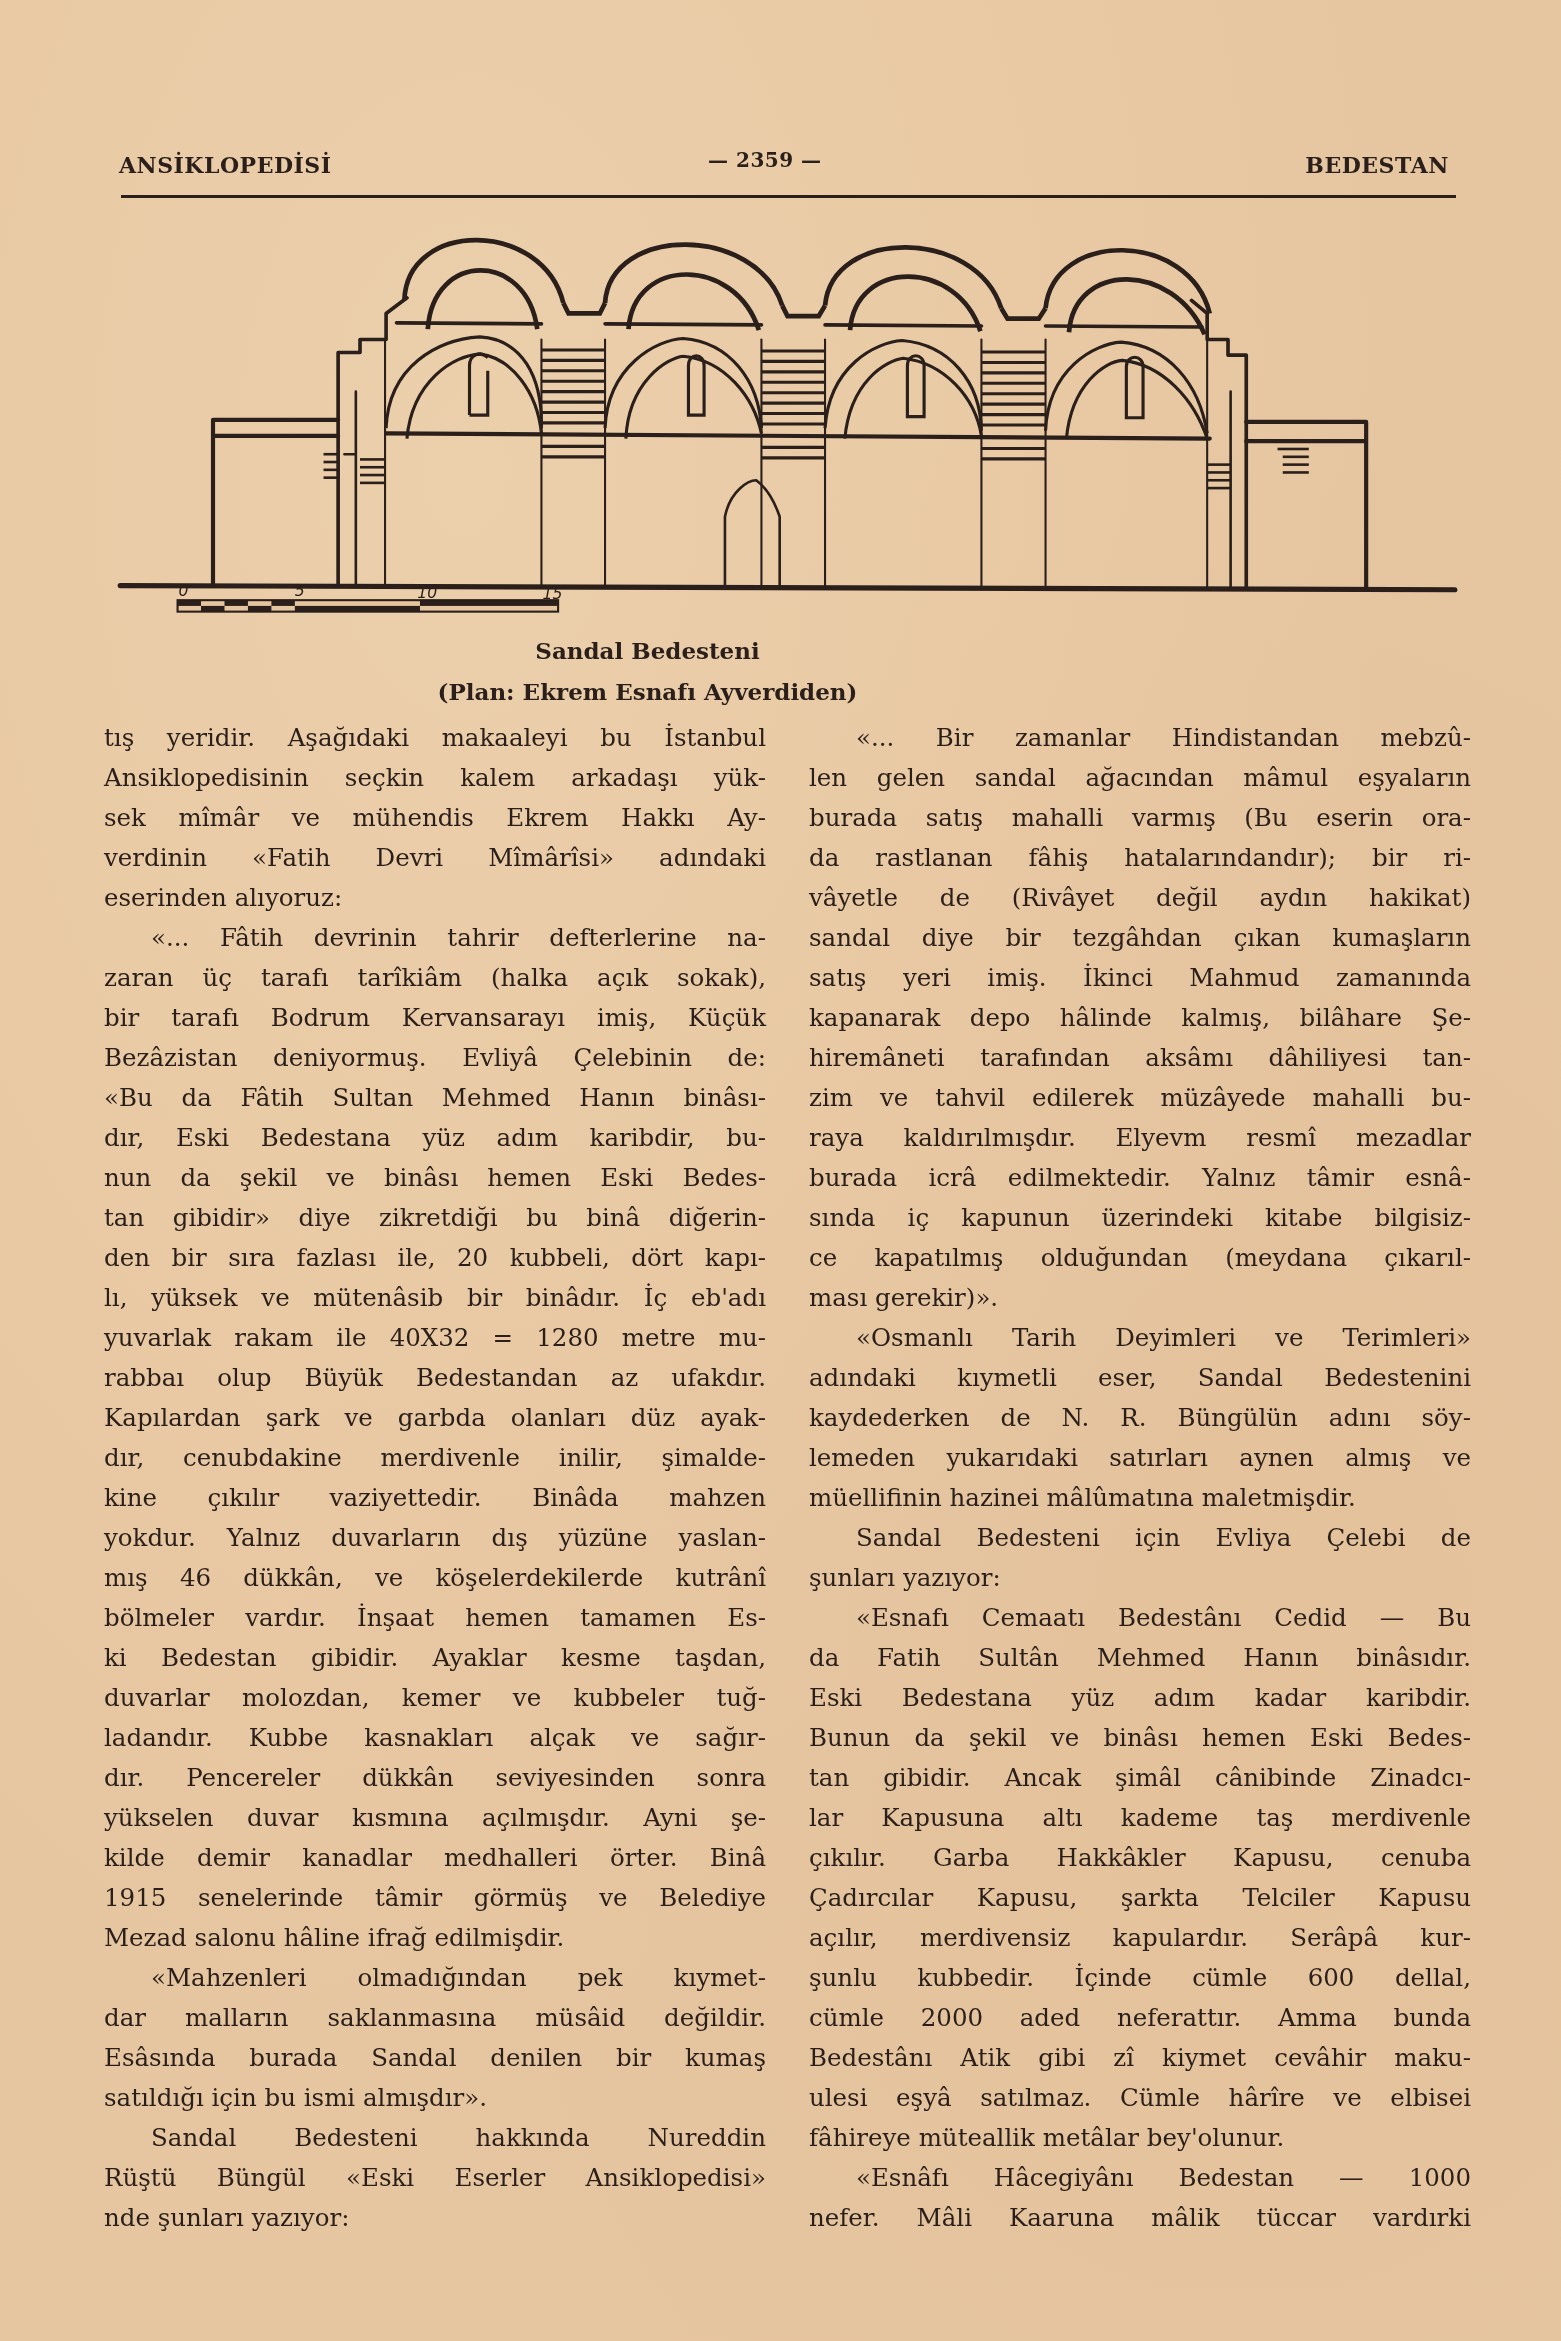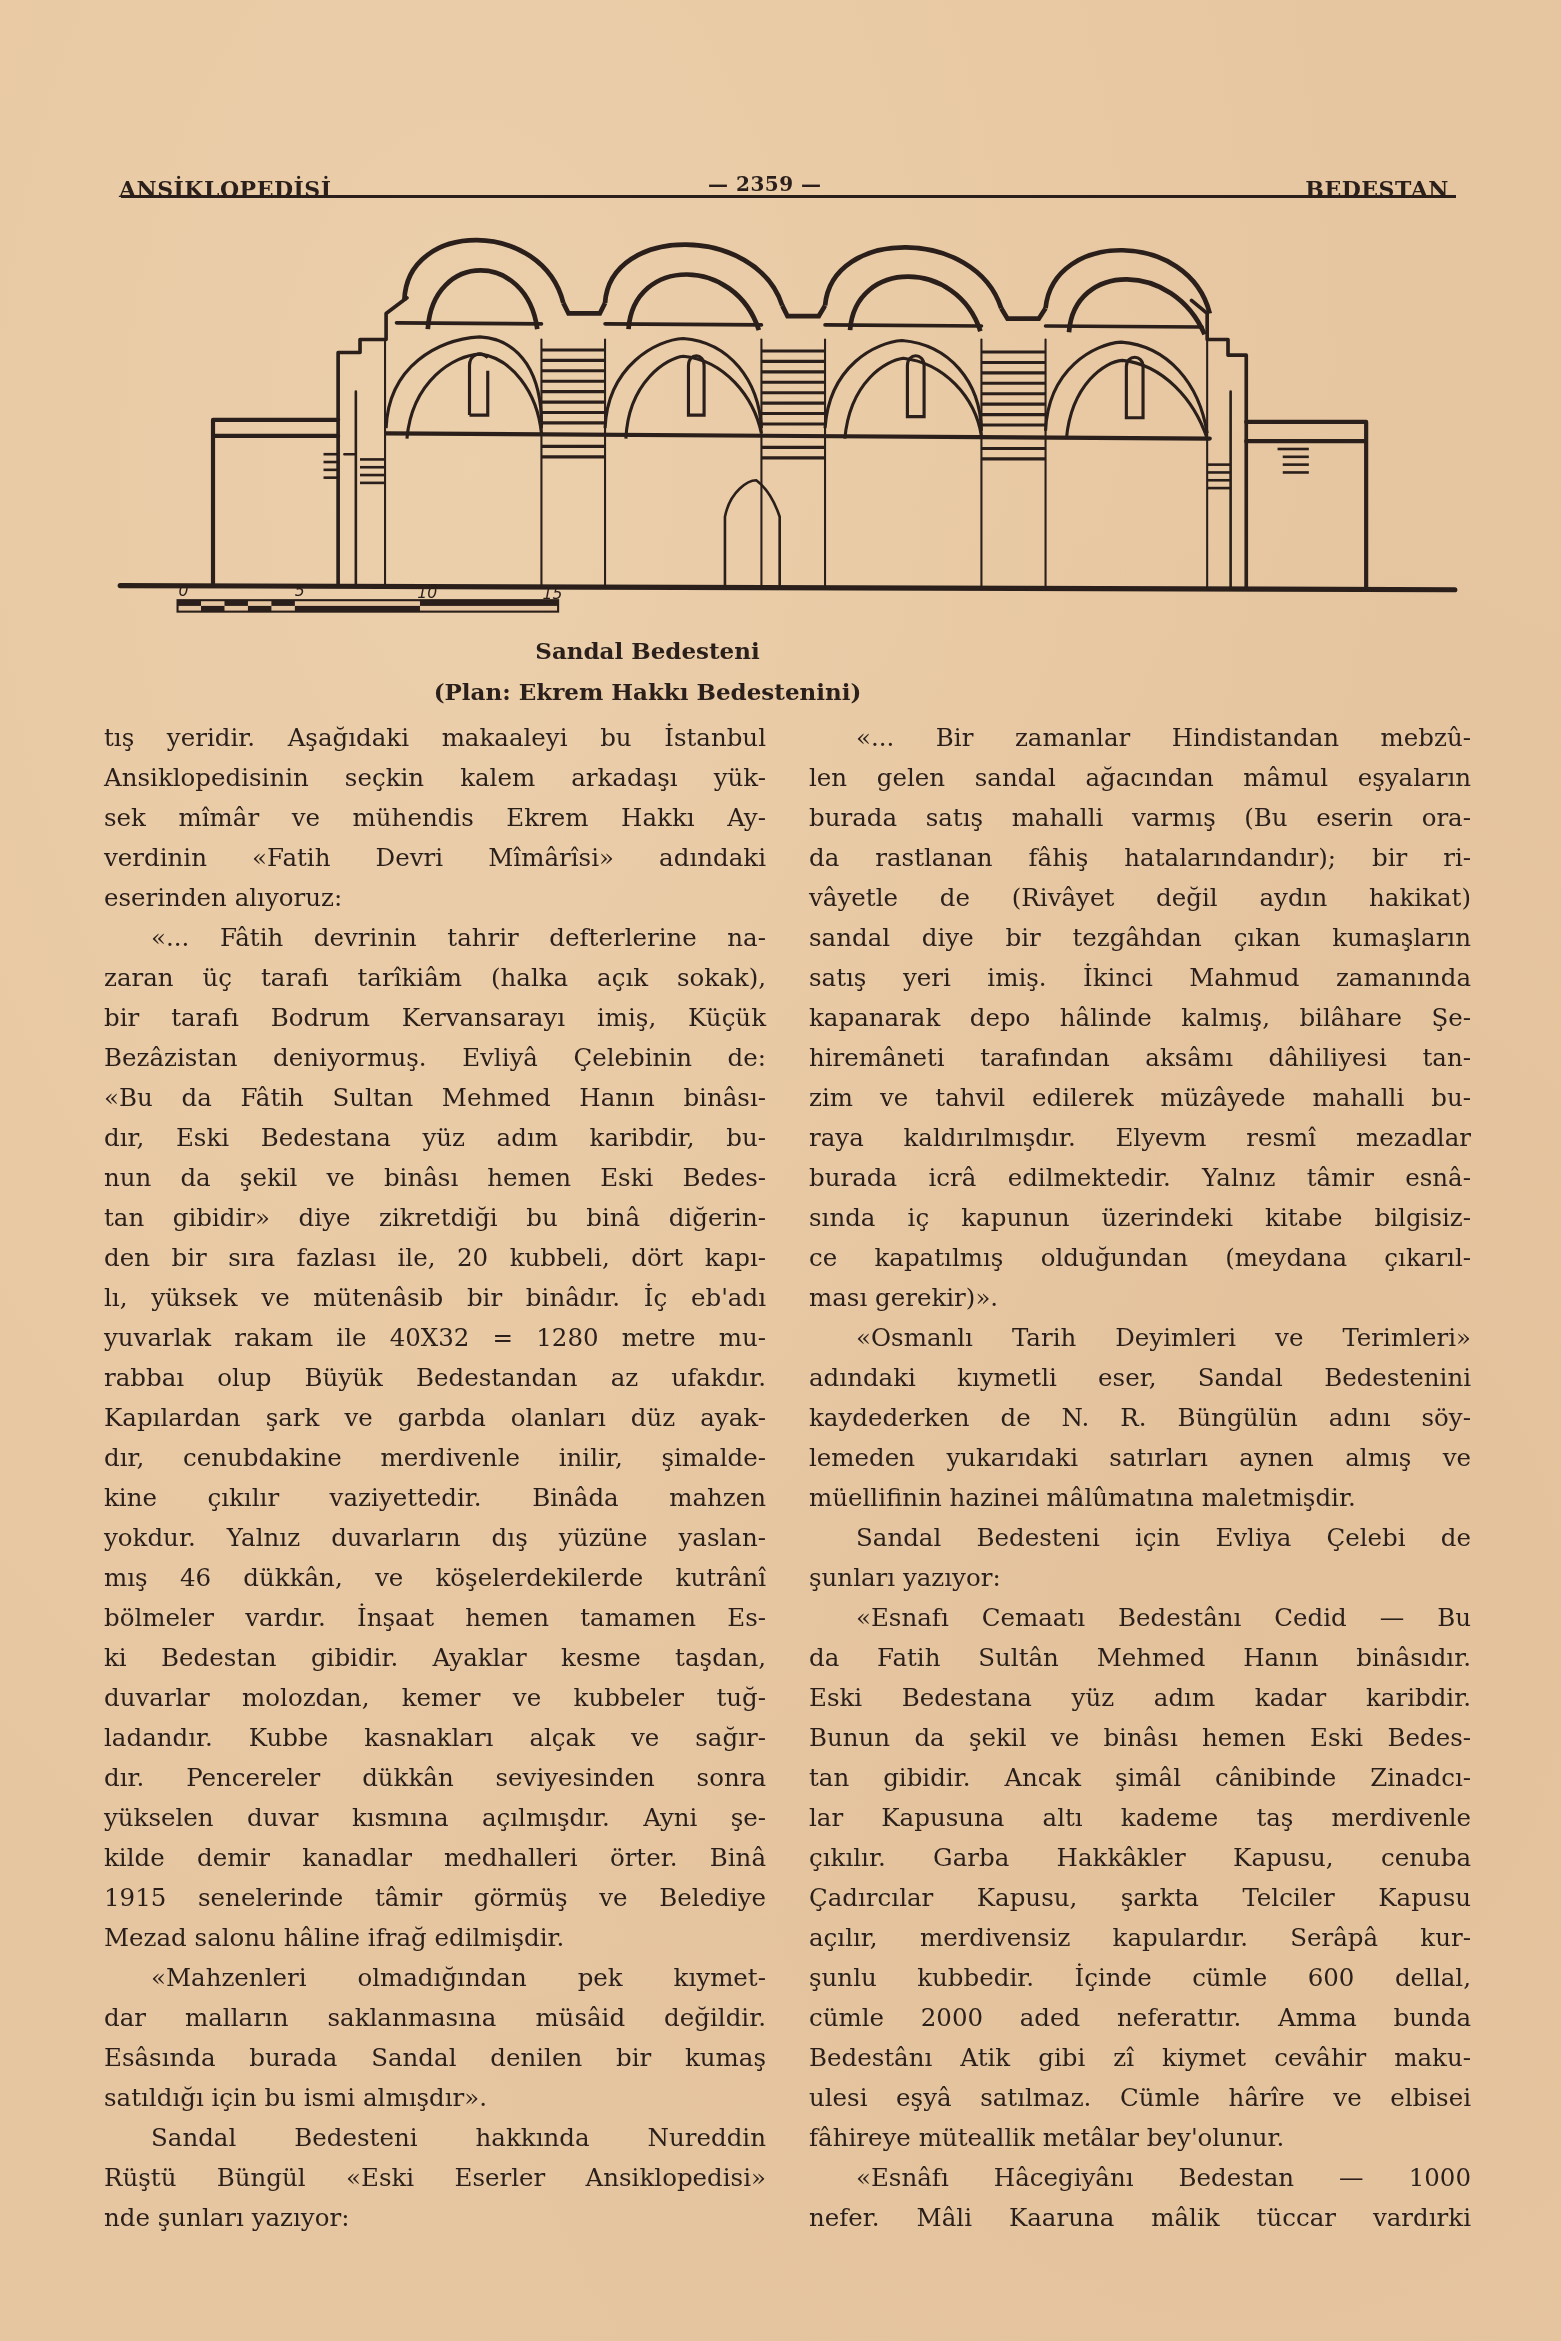"ANSİKLOPEDİSİ" .header { top: 172px -> 148px }
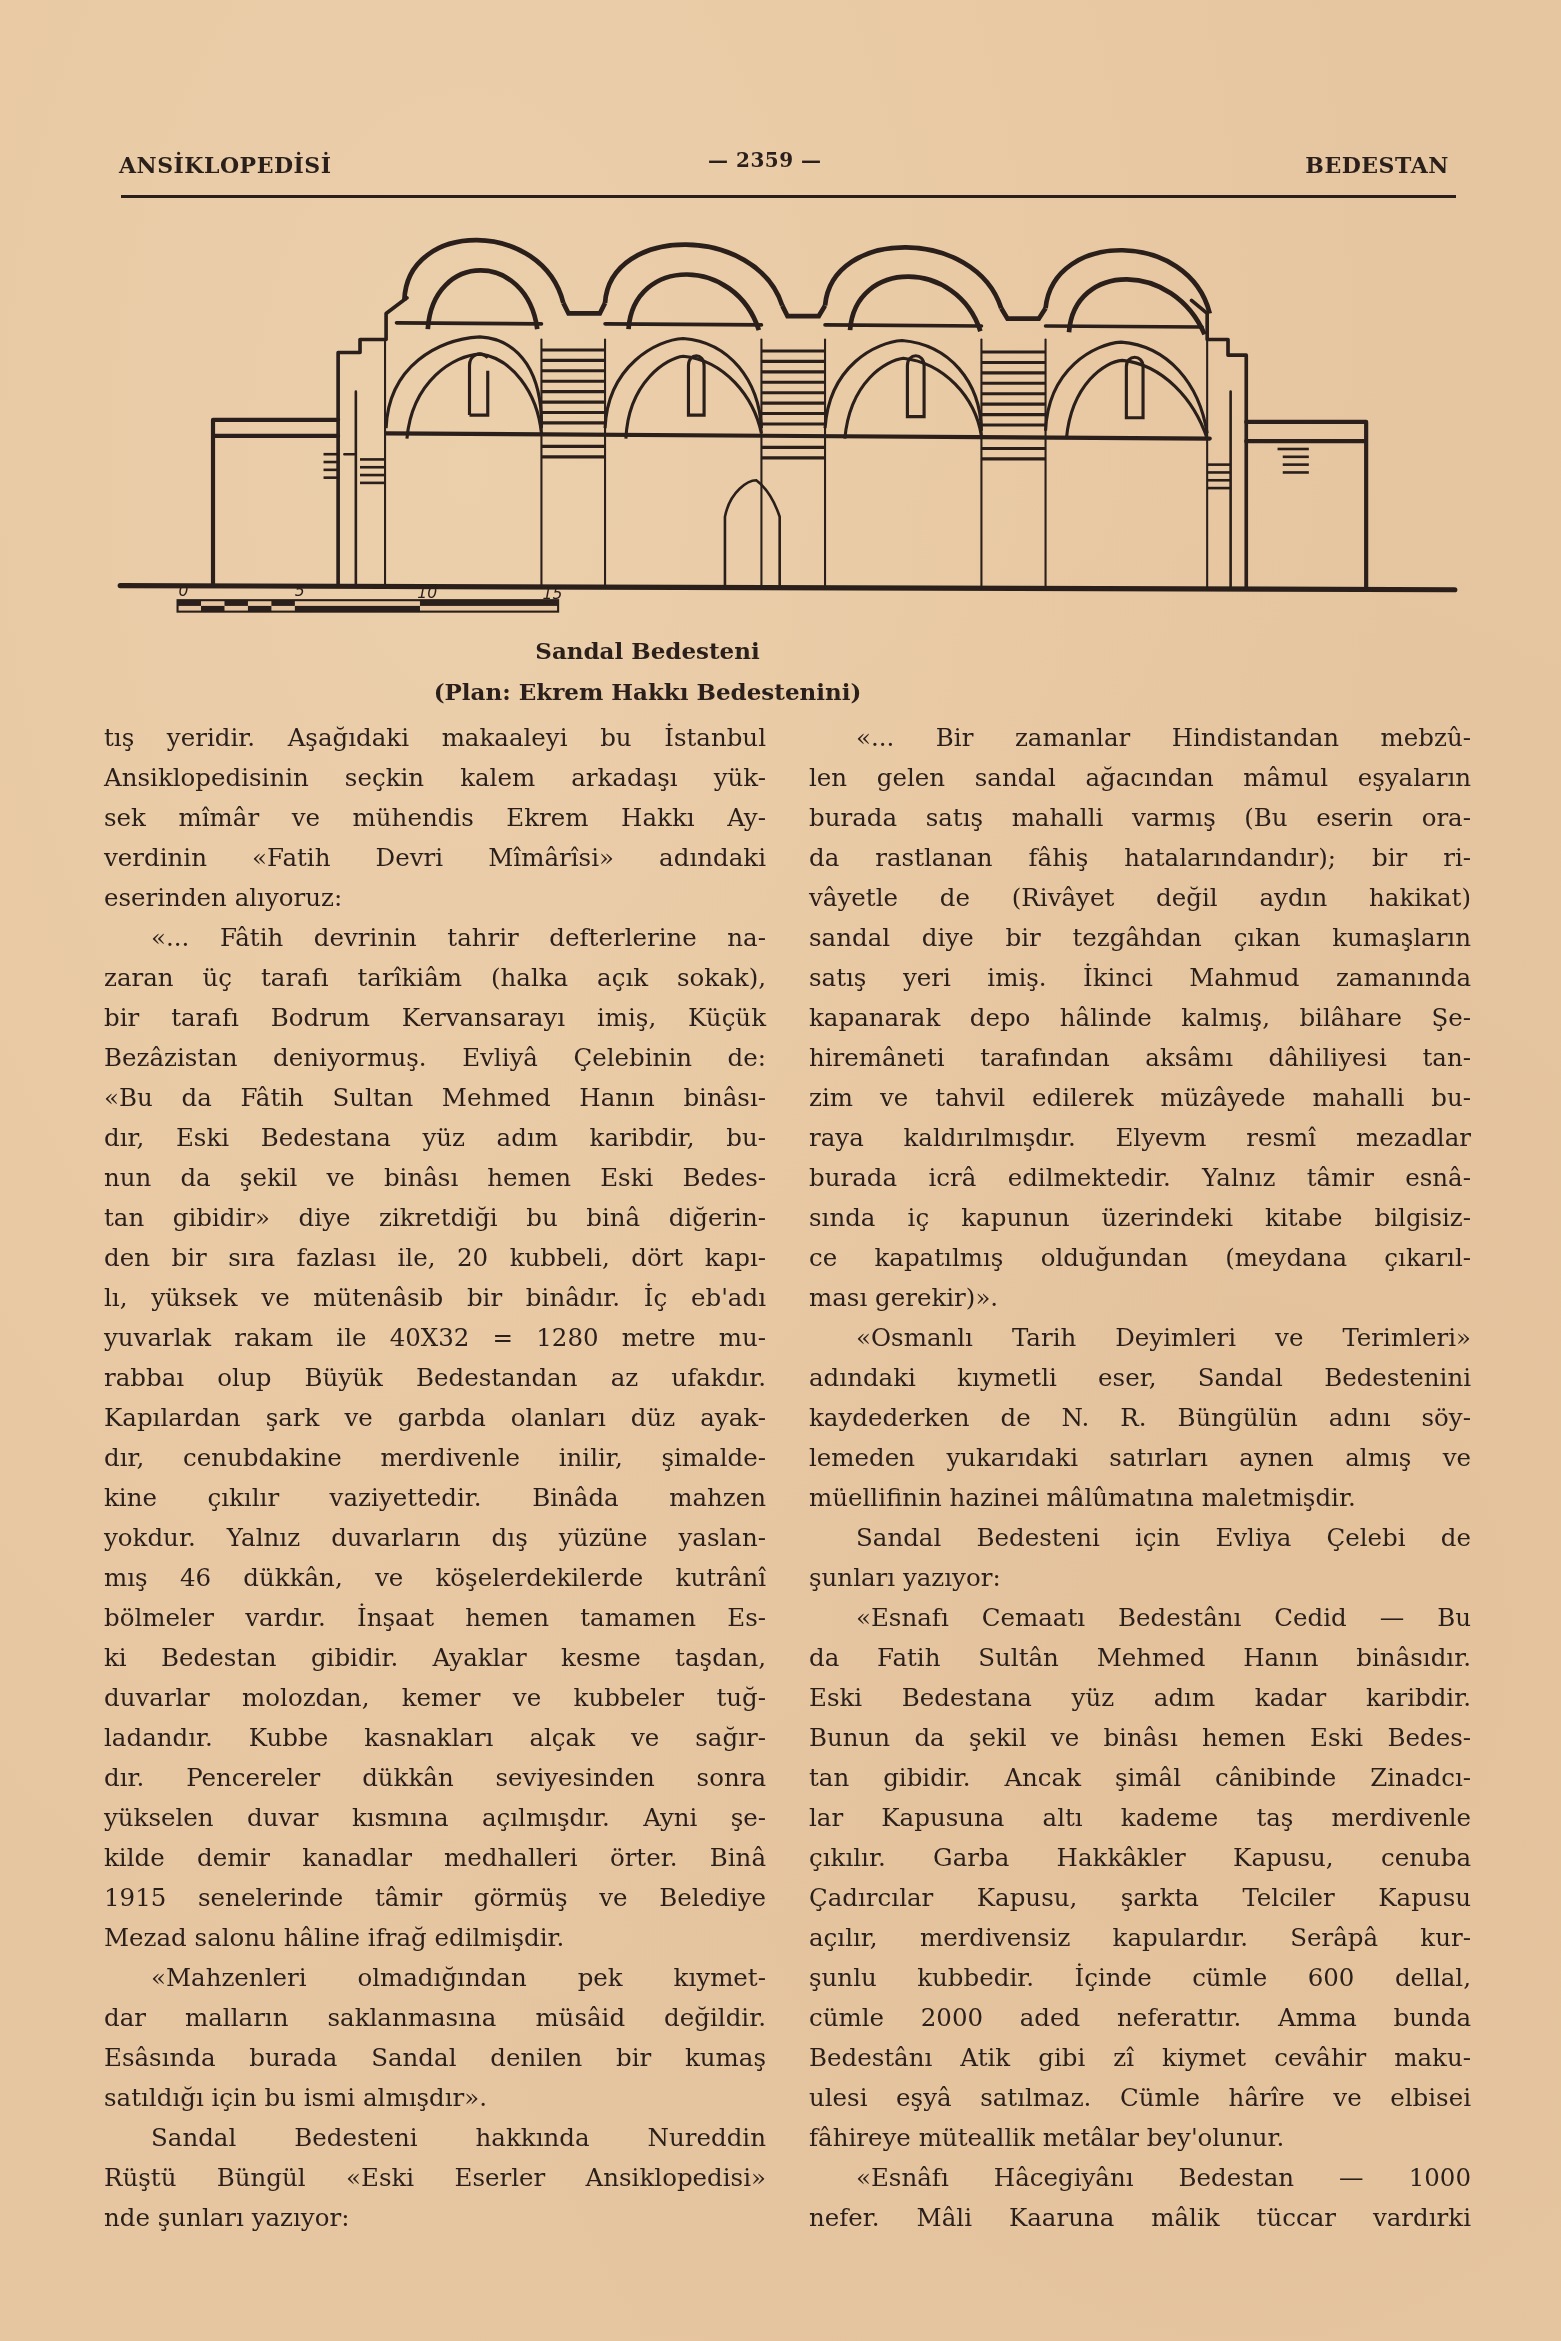"(Plan: Ekrem Hakkı Bedestenini)" div.caption { text: Hakkı Bedestenini -> Esnafı Ayverdiden }
